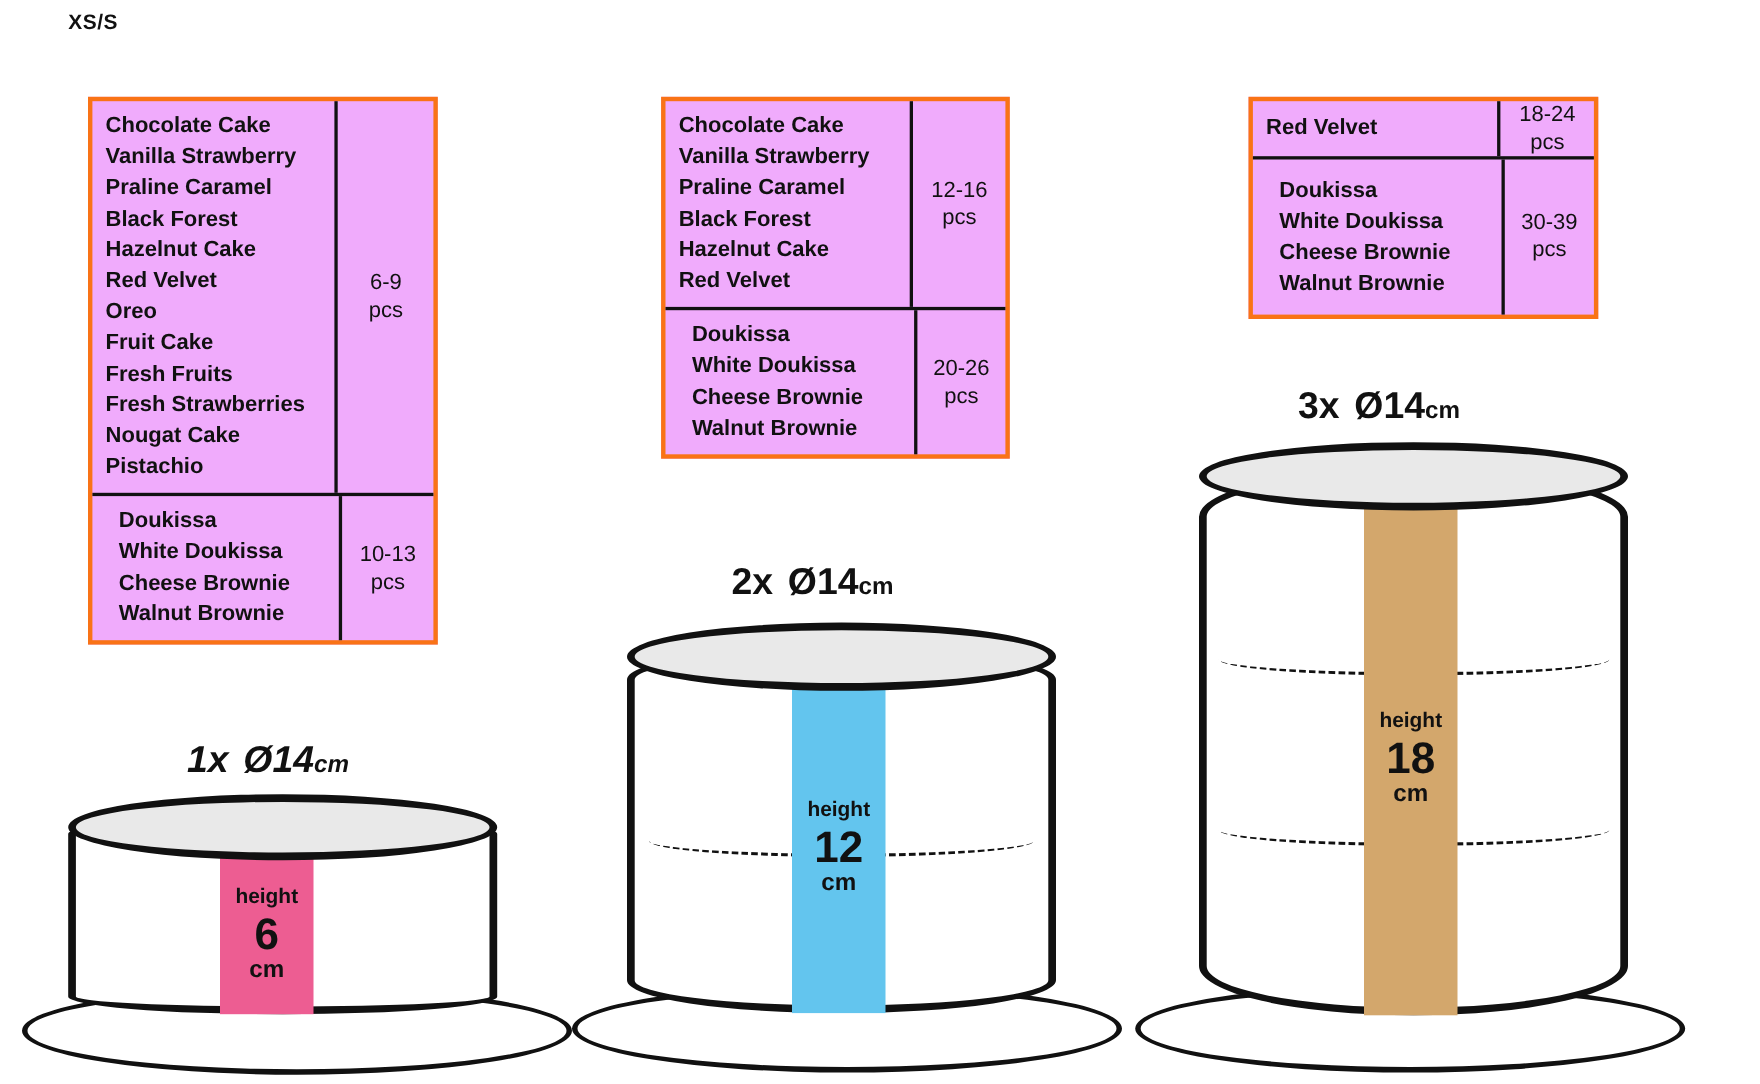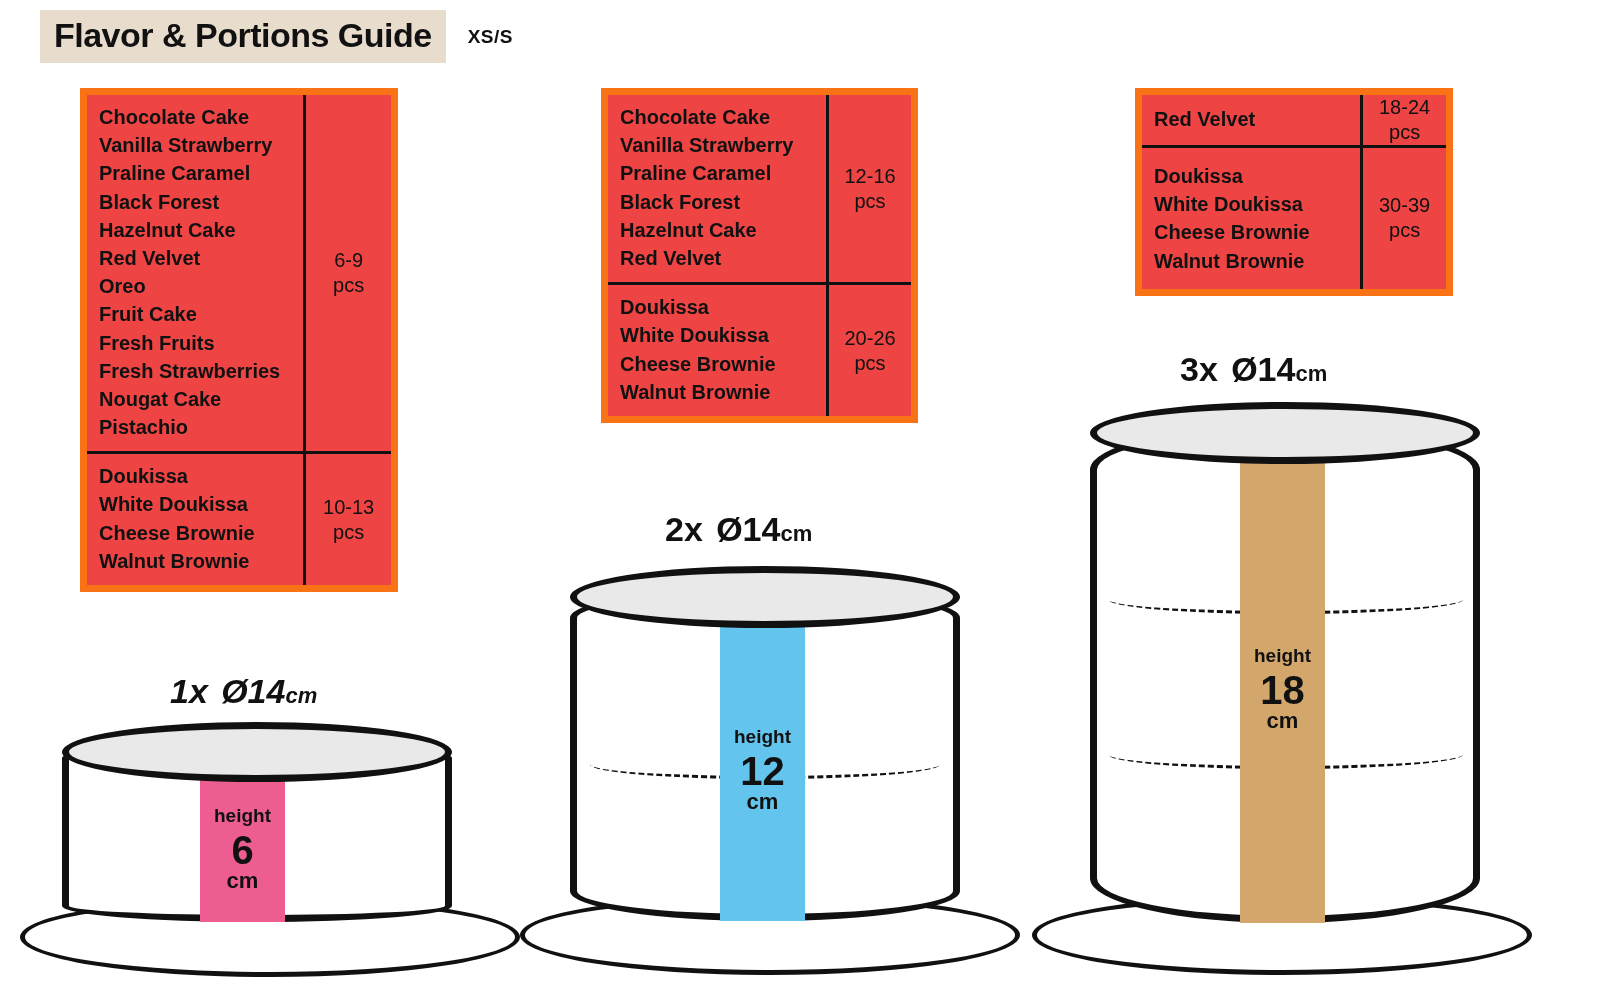"Flavor & Portions Guide" div { html: <div> <div>Flavor &amp; Portions Guide</div> </div> -> none }
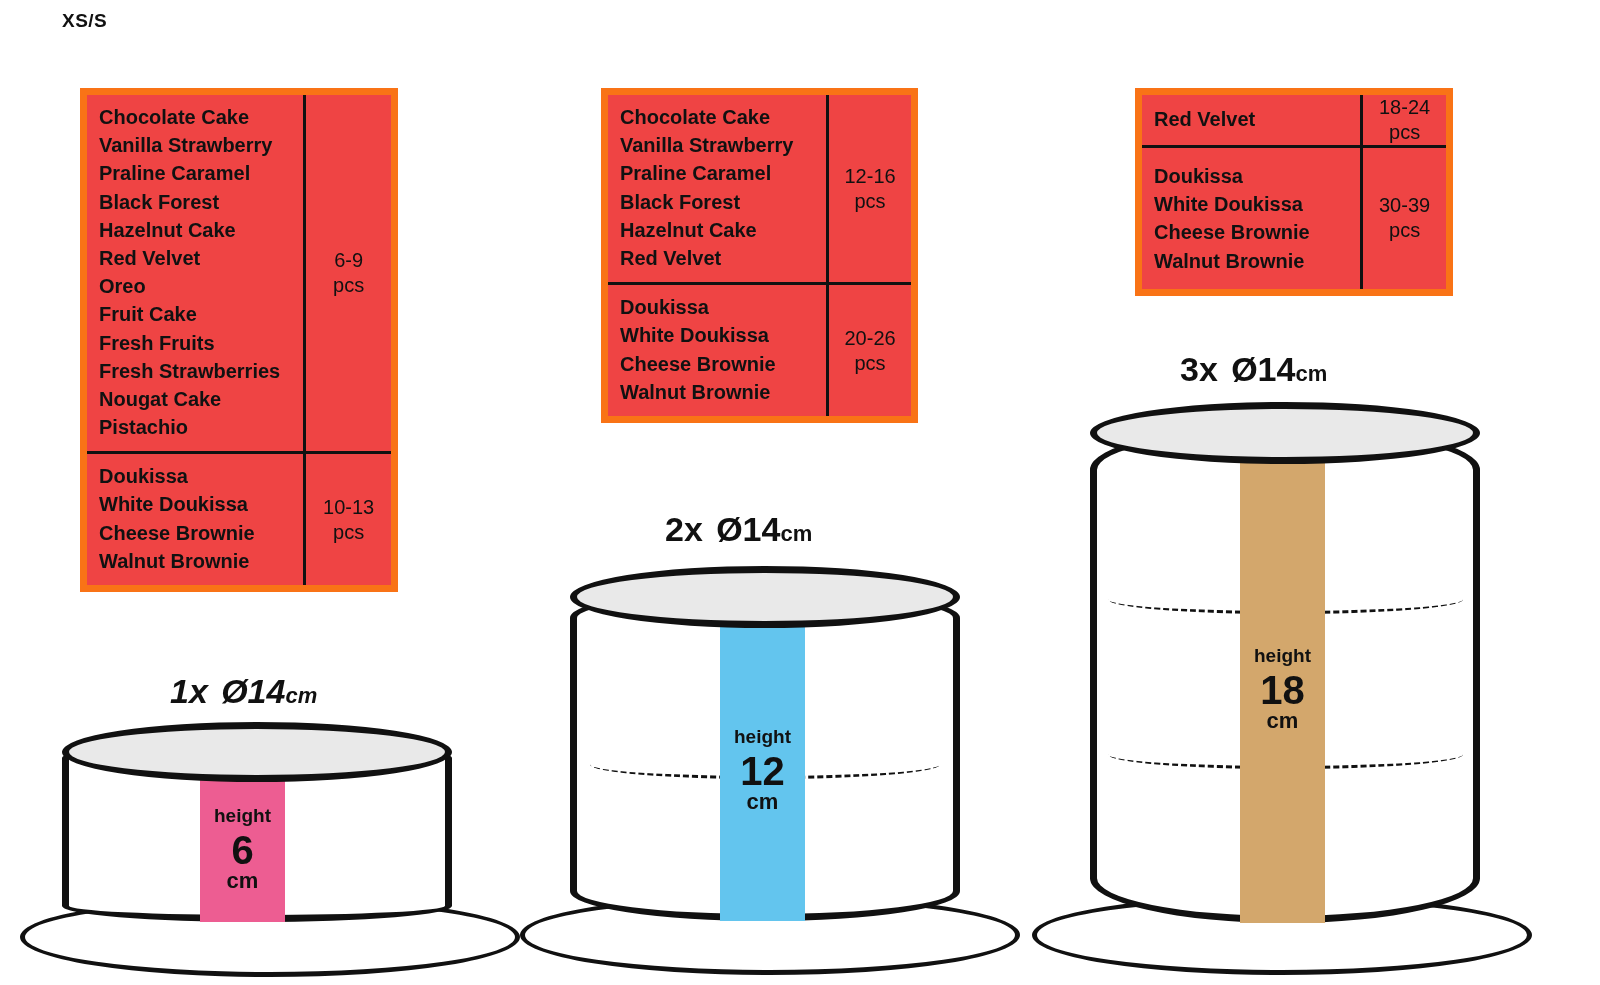"Chocolate Cake" .ptable { background: #ef4444 -> #f0abfc; border: 7px solid #f97316 -> 4px solid #f97316 }
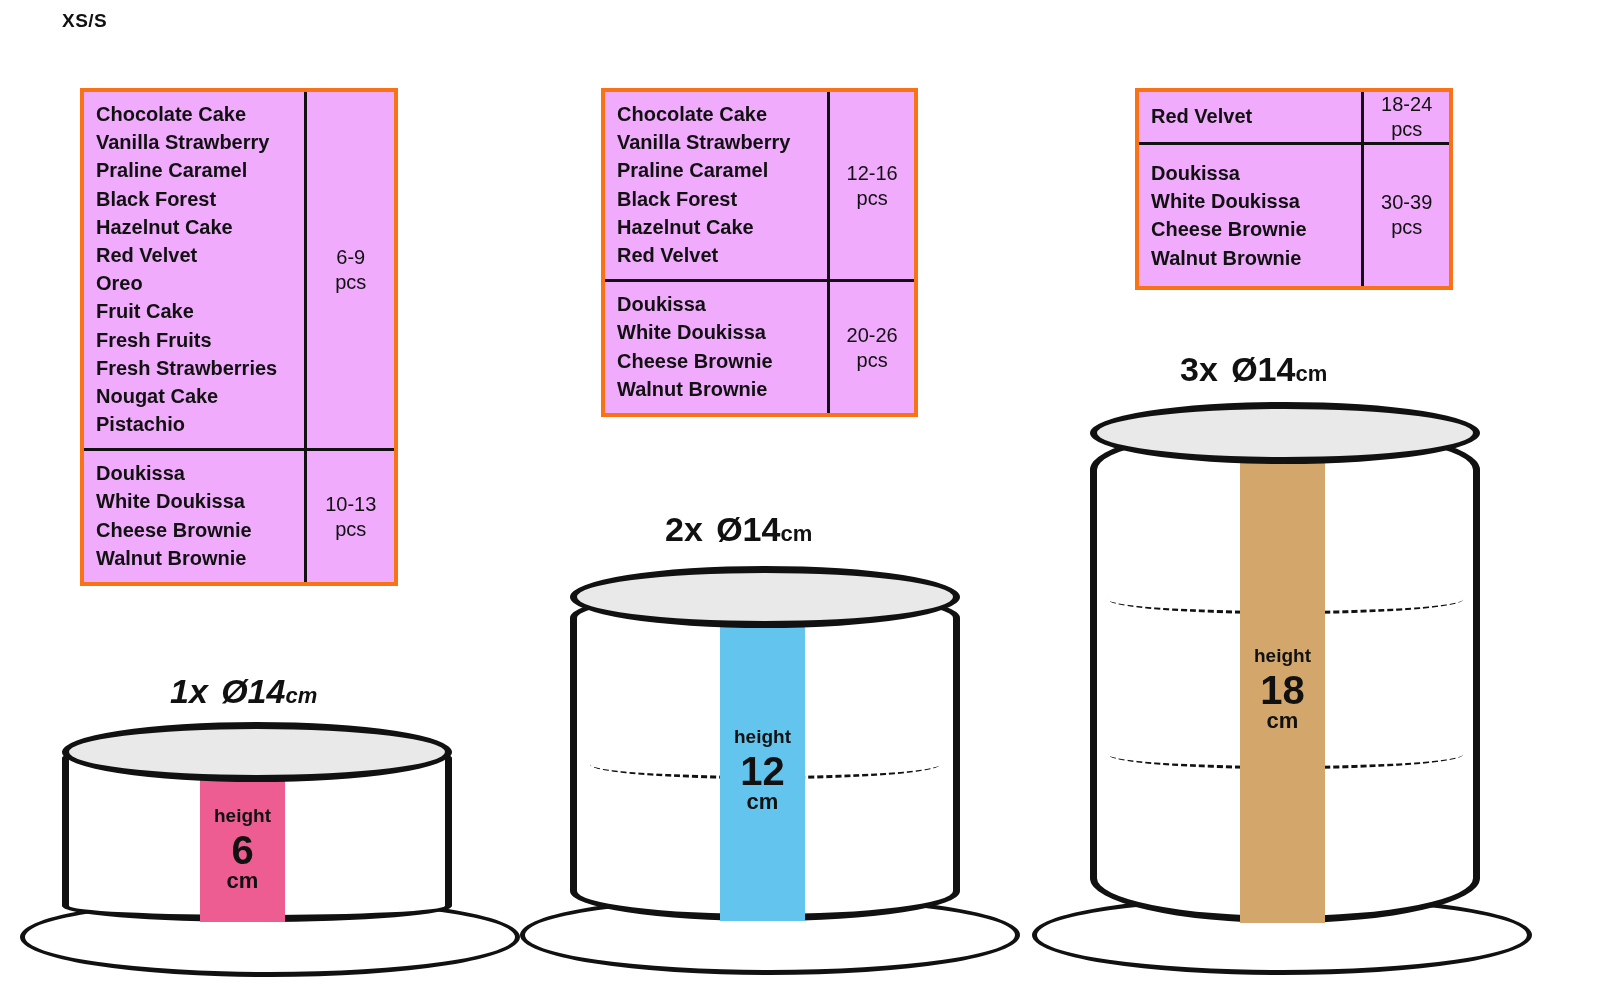"Doukissa" .prow + .prow { padding-left: none -> 12px }
